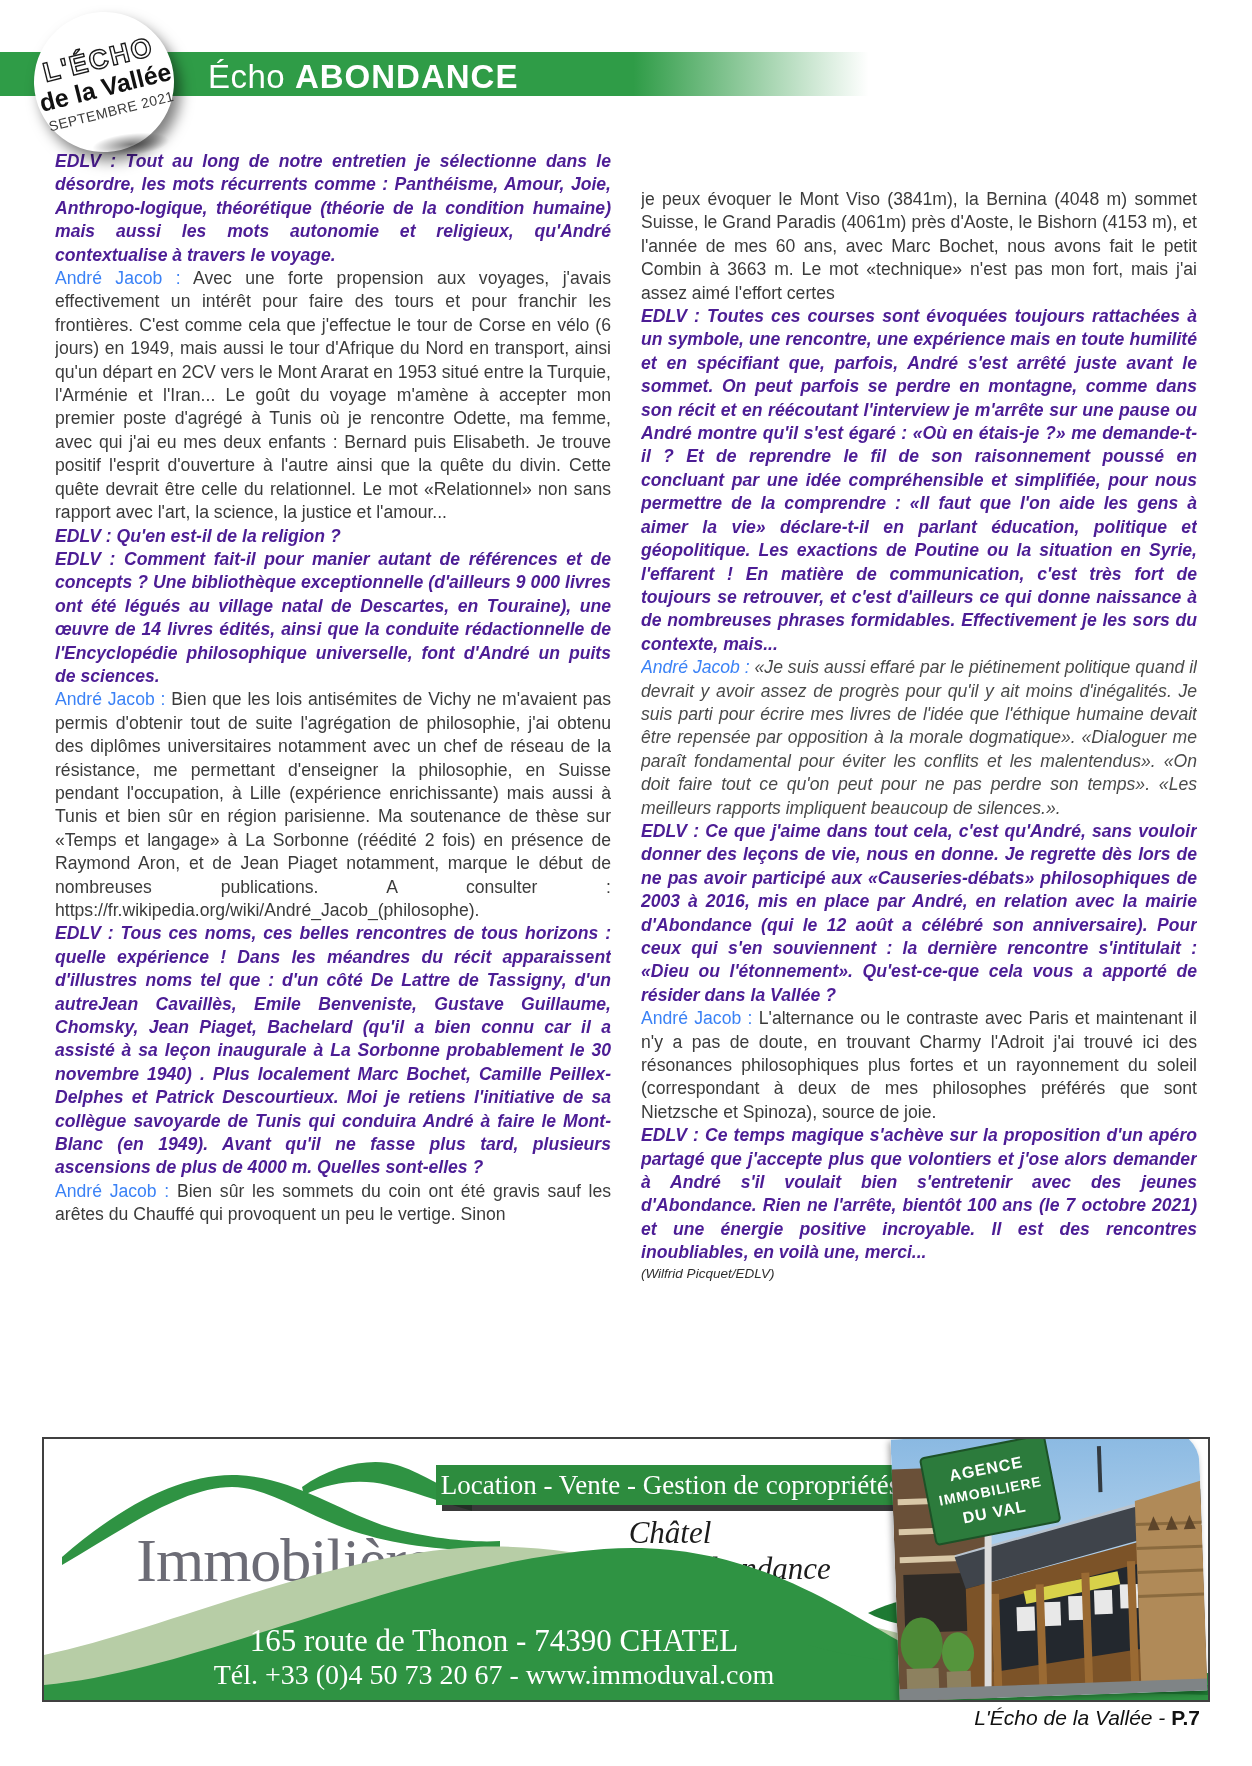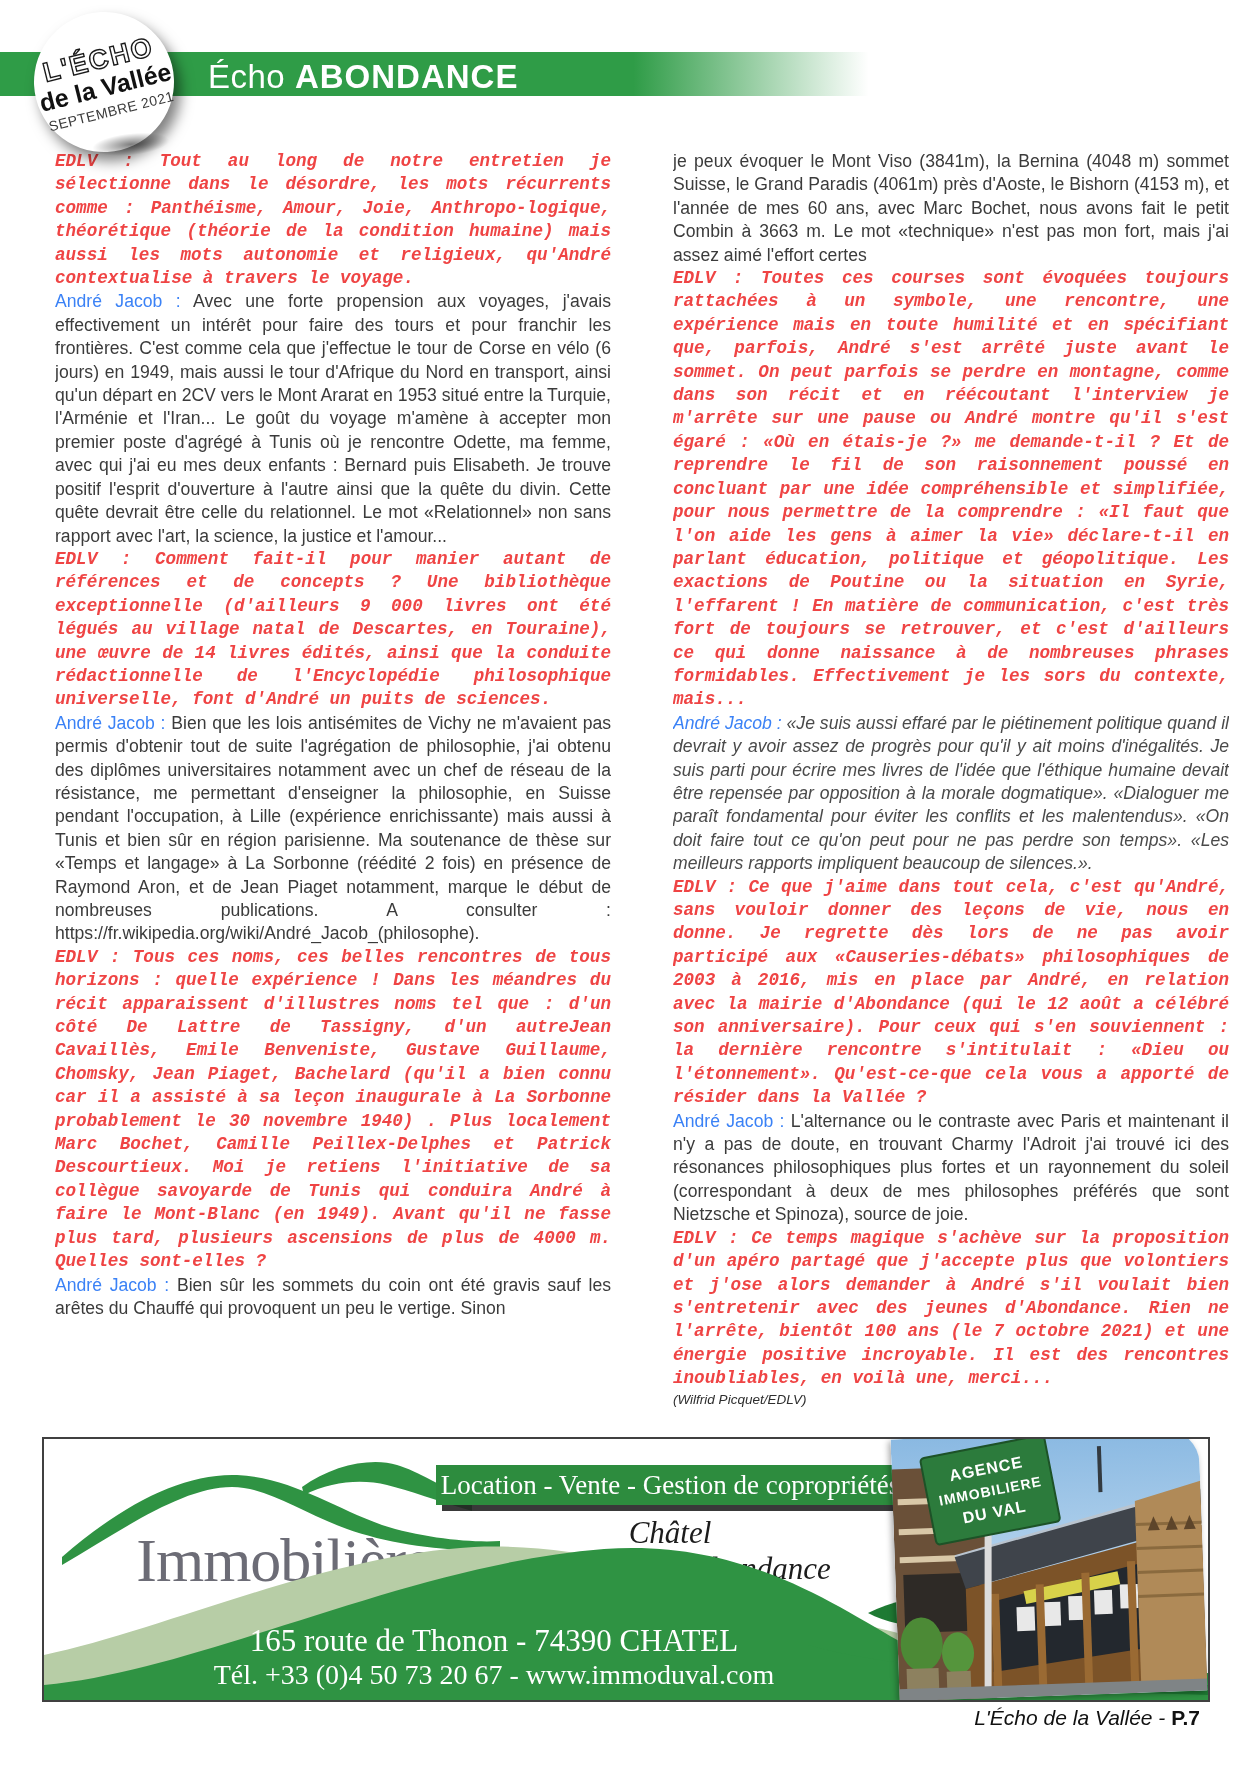"EDLV : Tout au long" .question { color: #ef4444 -> #4c1d95; font-family: Liberation Mono, monospace -> none }
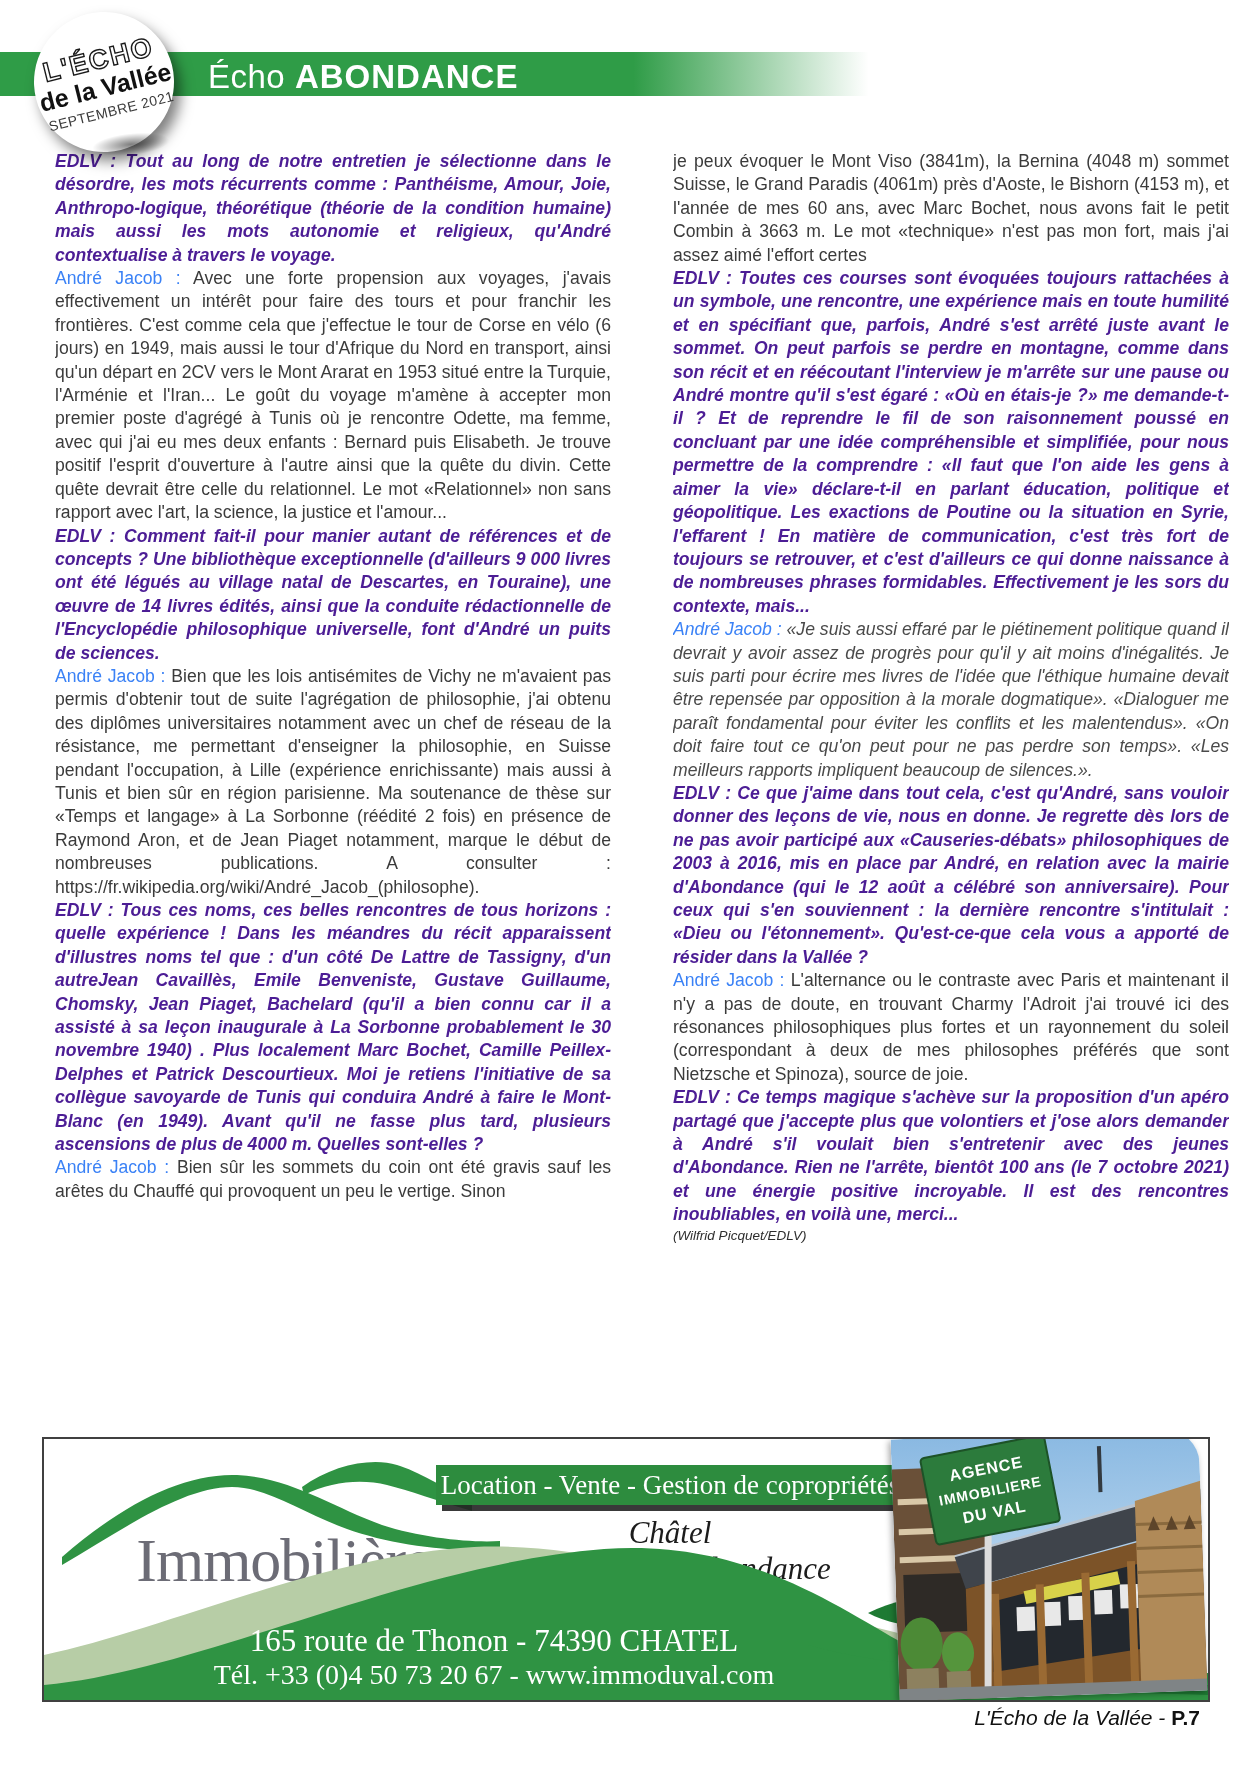"je peux évoquer le Mont" #col-right { left: 673px -> 641px; margin-top: none -> 38px }
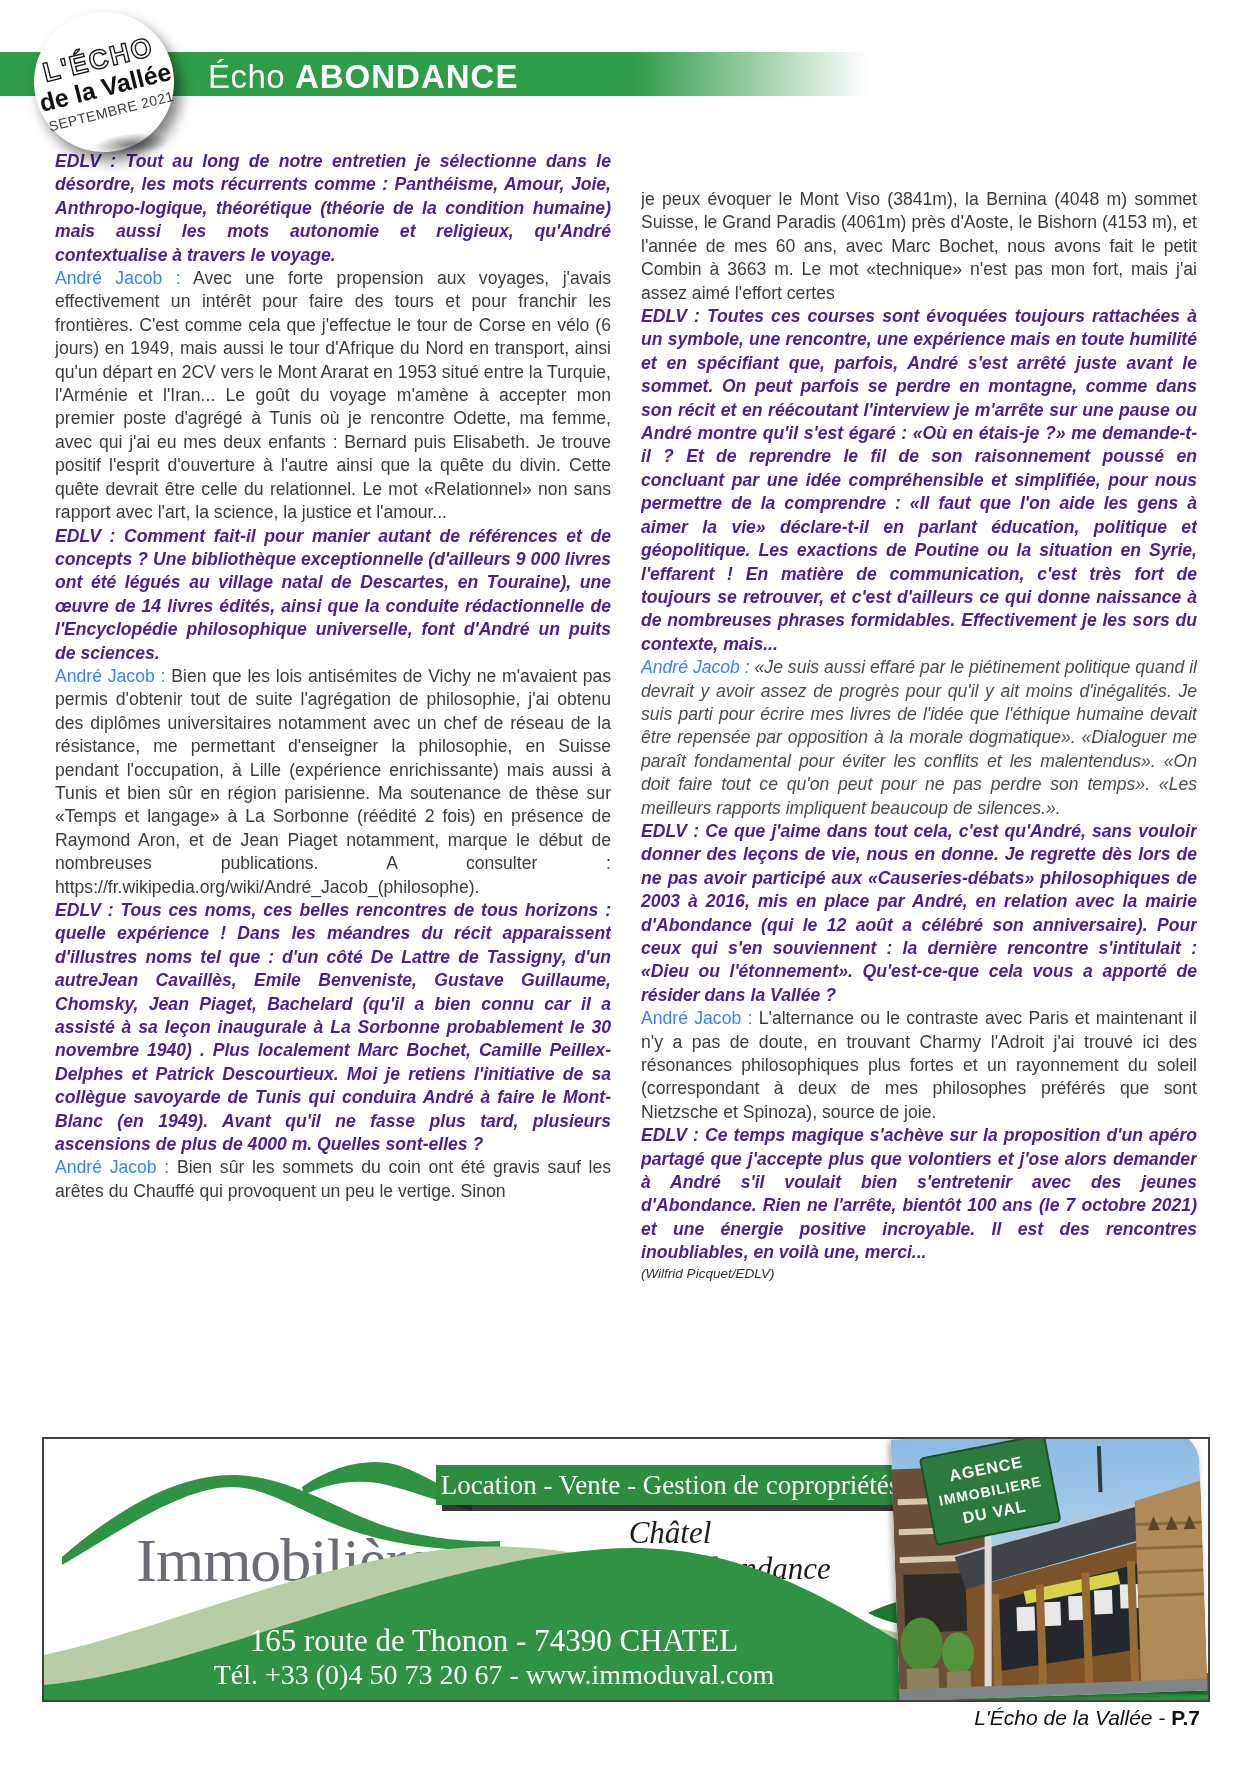"EDLV : Qu'en est-il de" p.question { html: none -> <p>EDLV : Qu'en est-il de la religion ?</p> }
